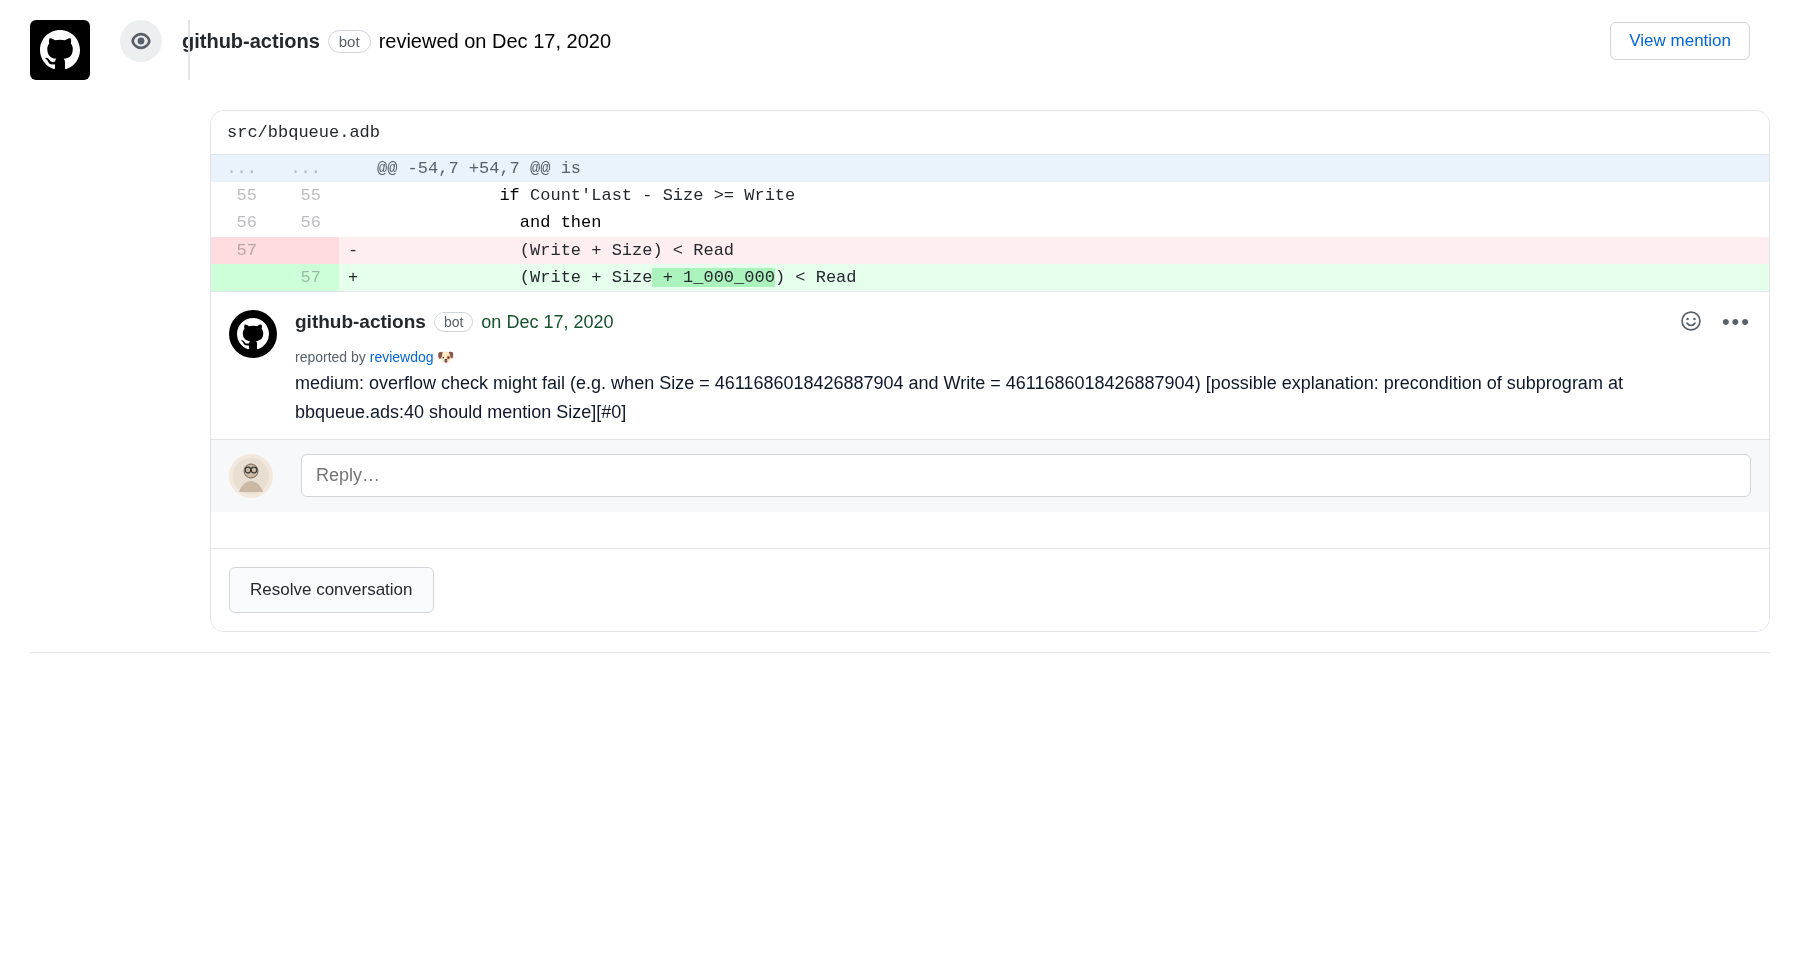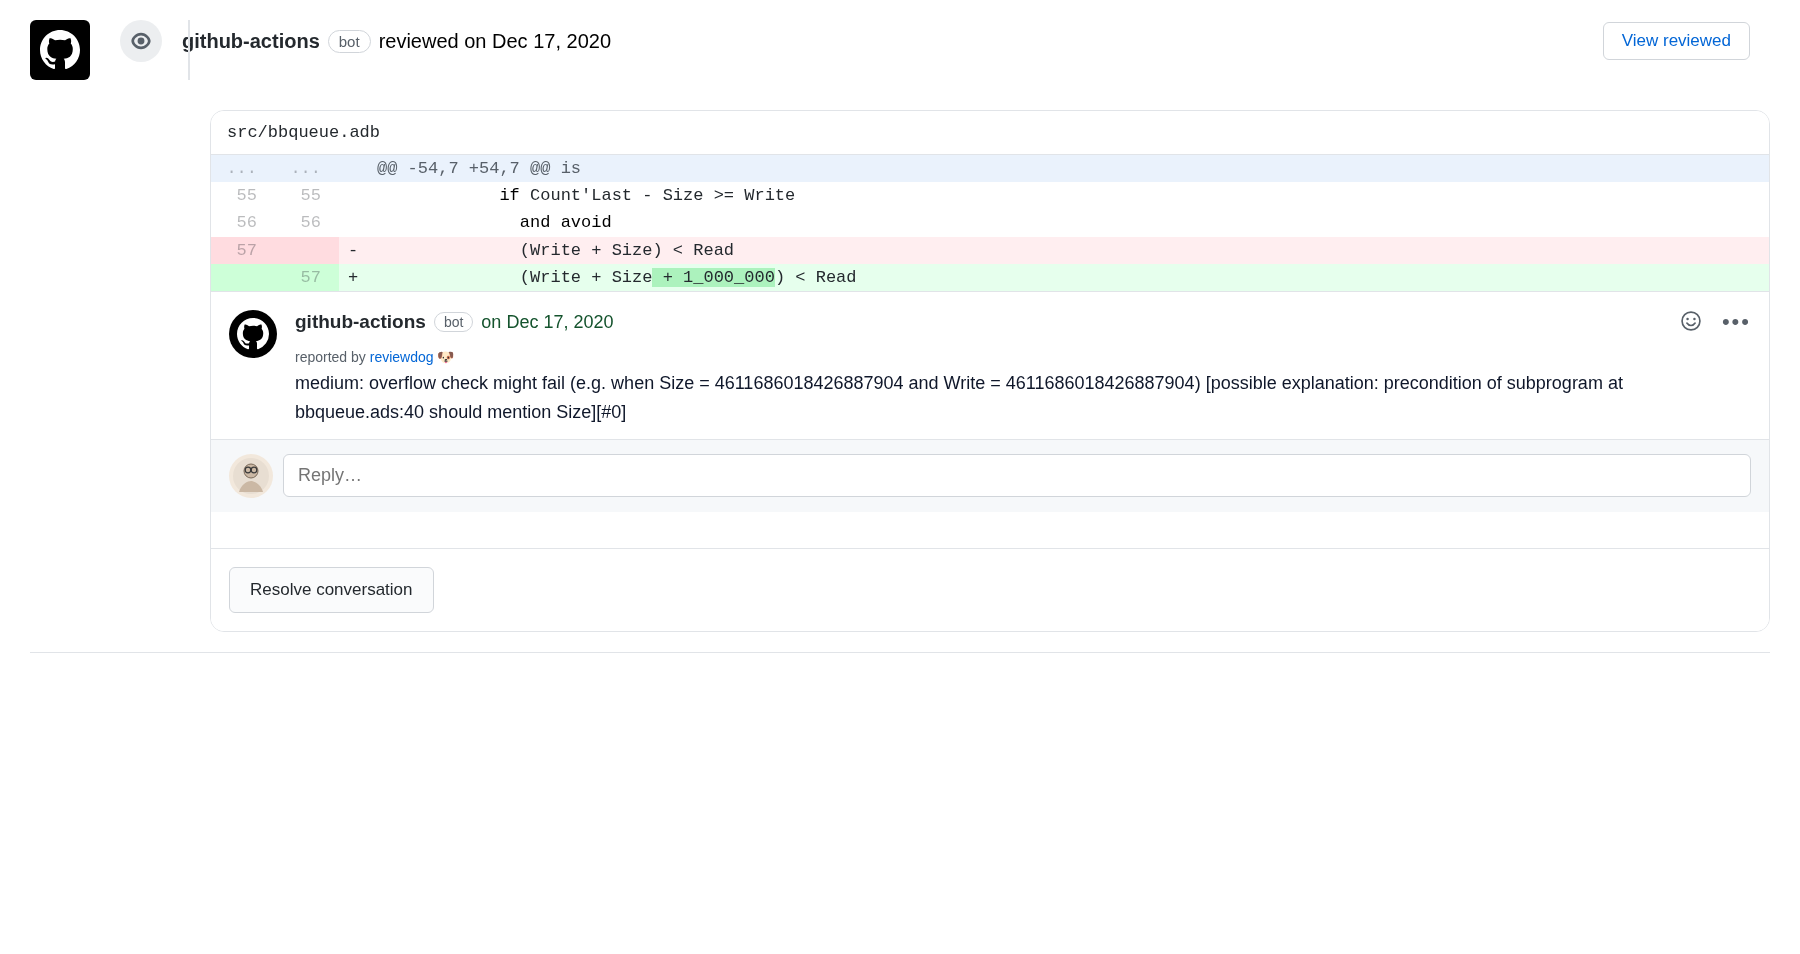"View reviewed" button.view-changes { text: reviewed -> mention }
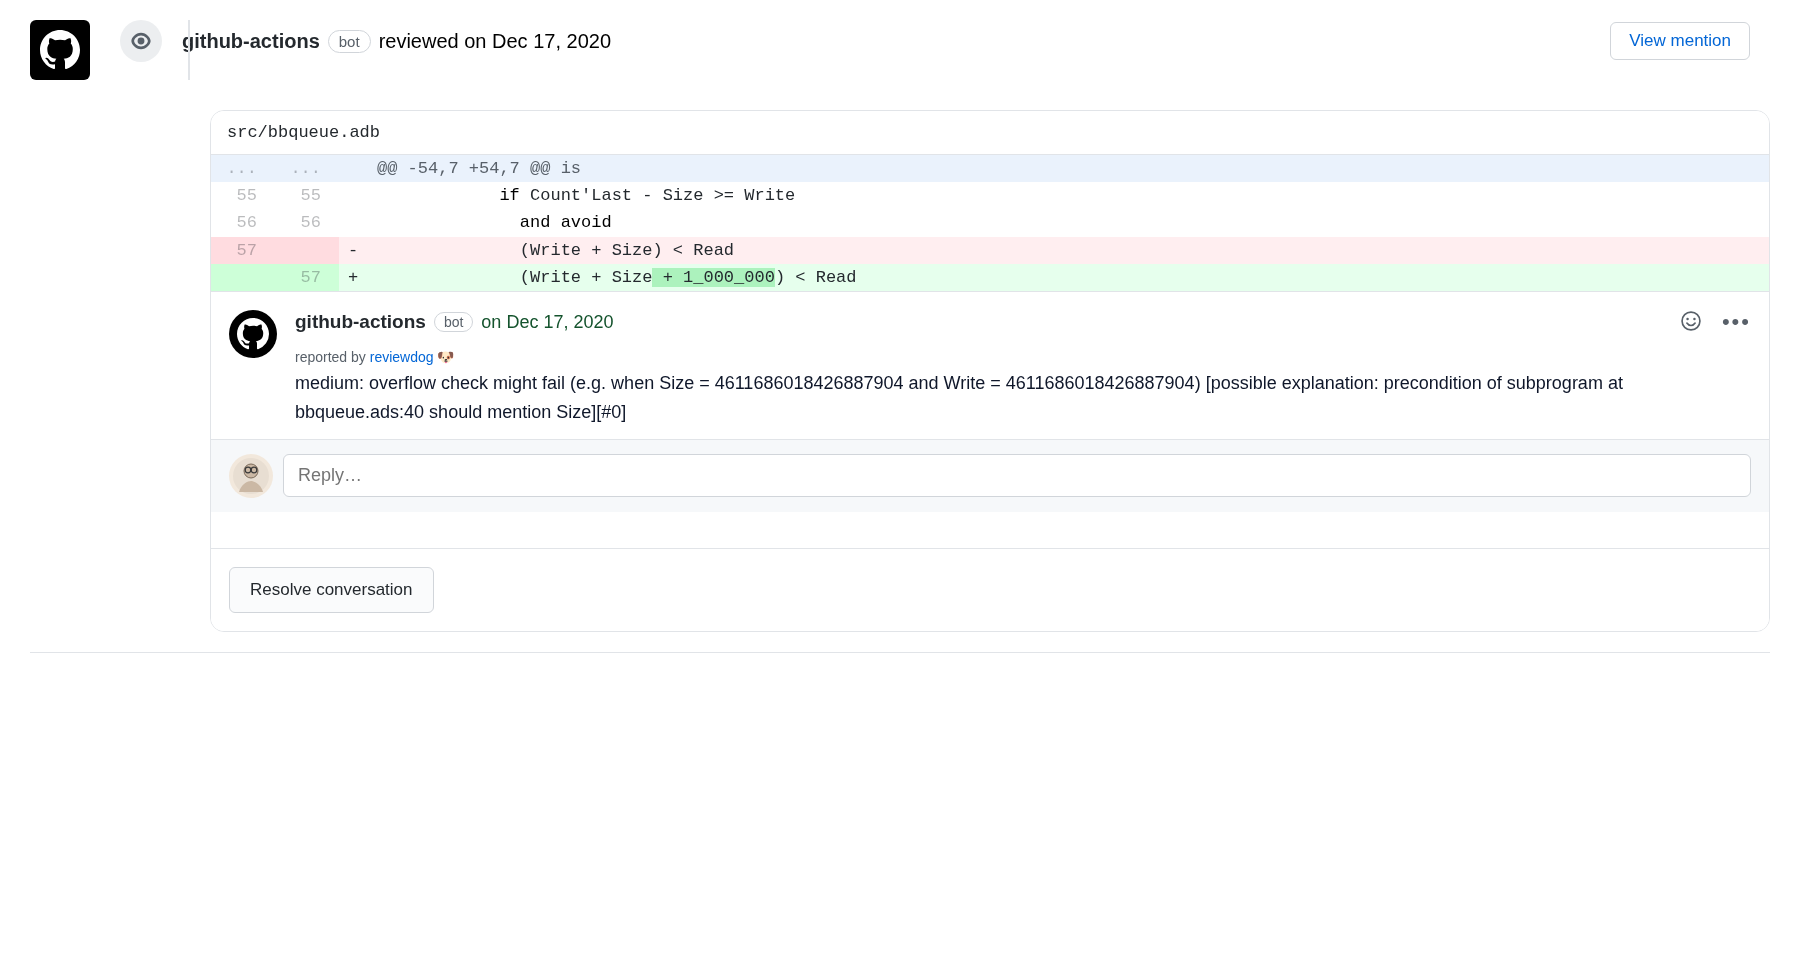"avoid" span.kw-red { text: avoid -> then }
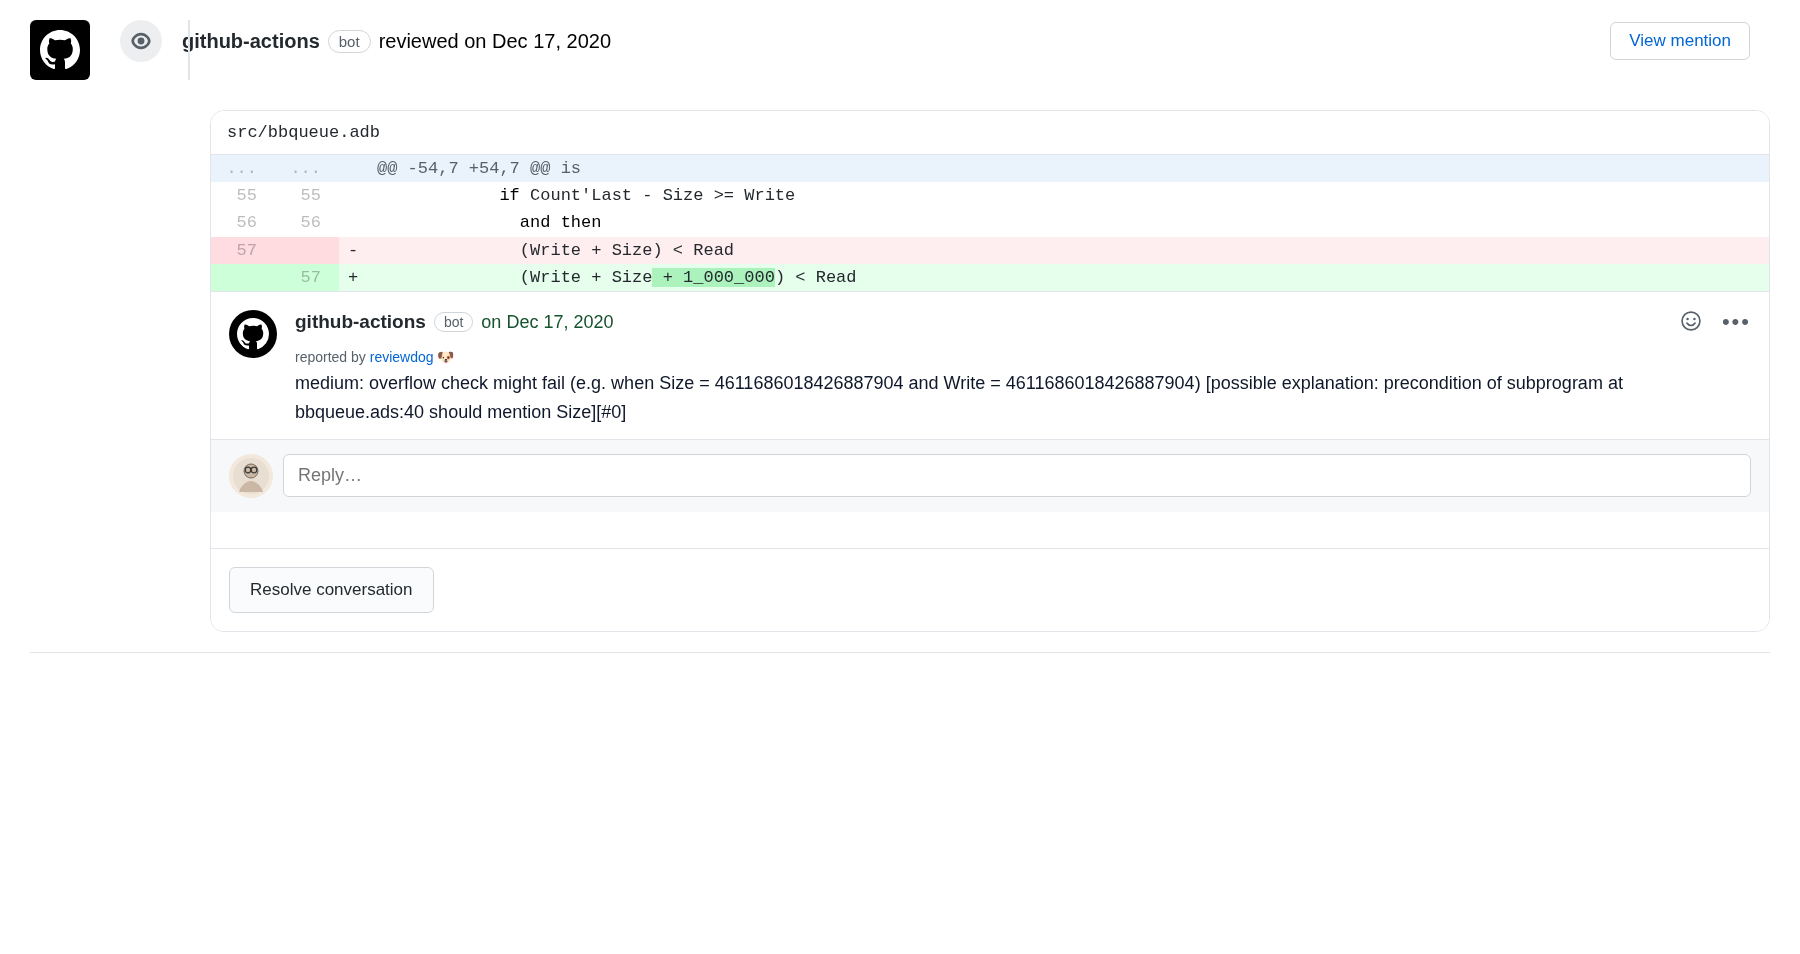"Reply…" .reply-block { gap: 10px -> 28px }
